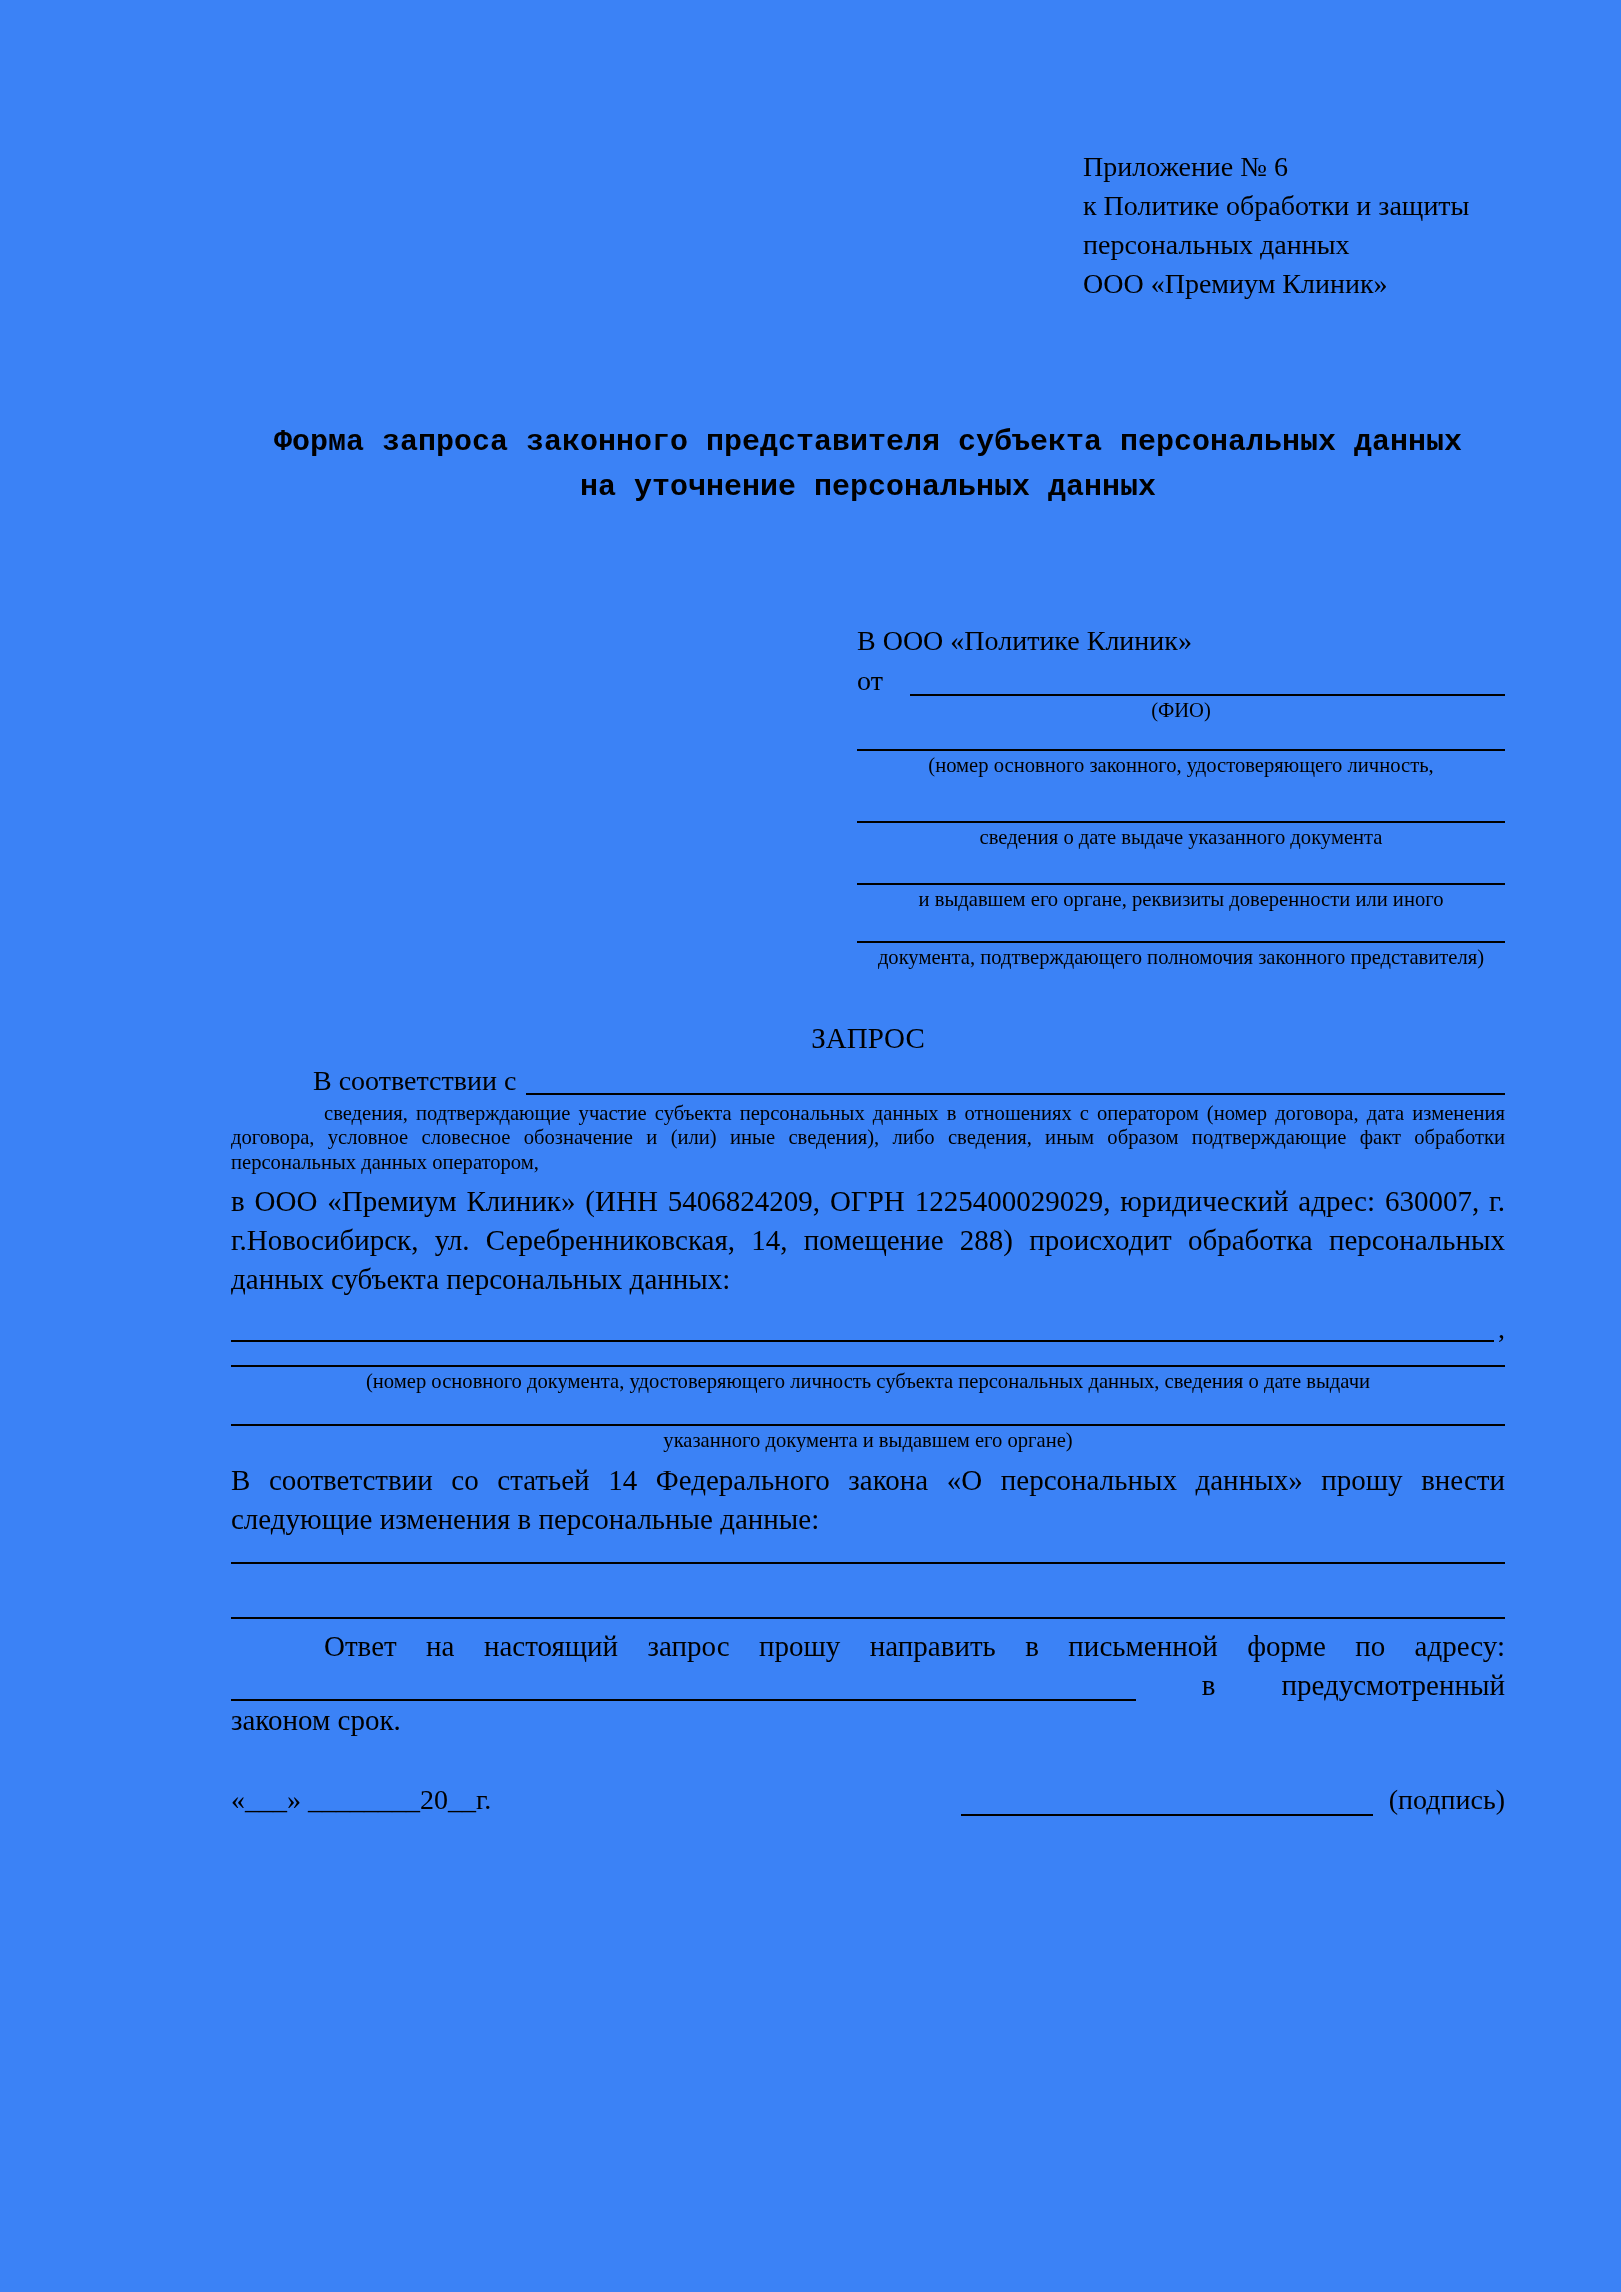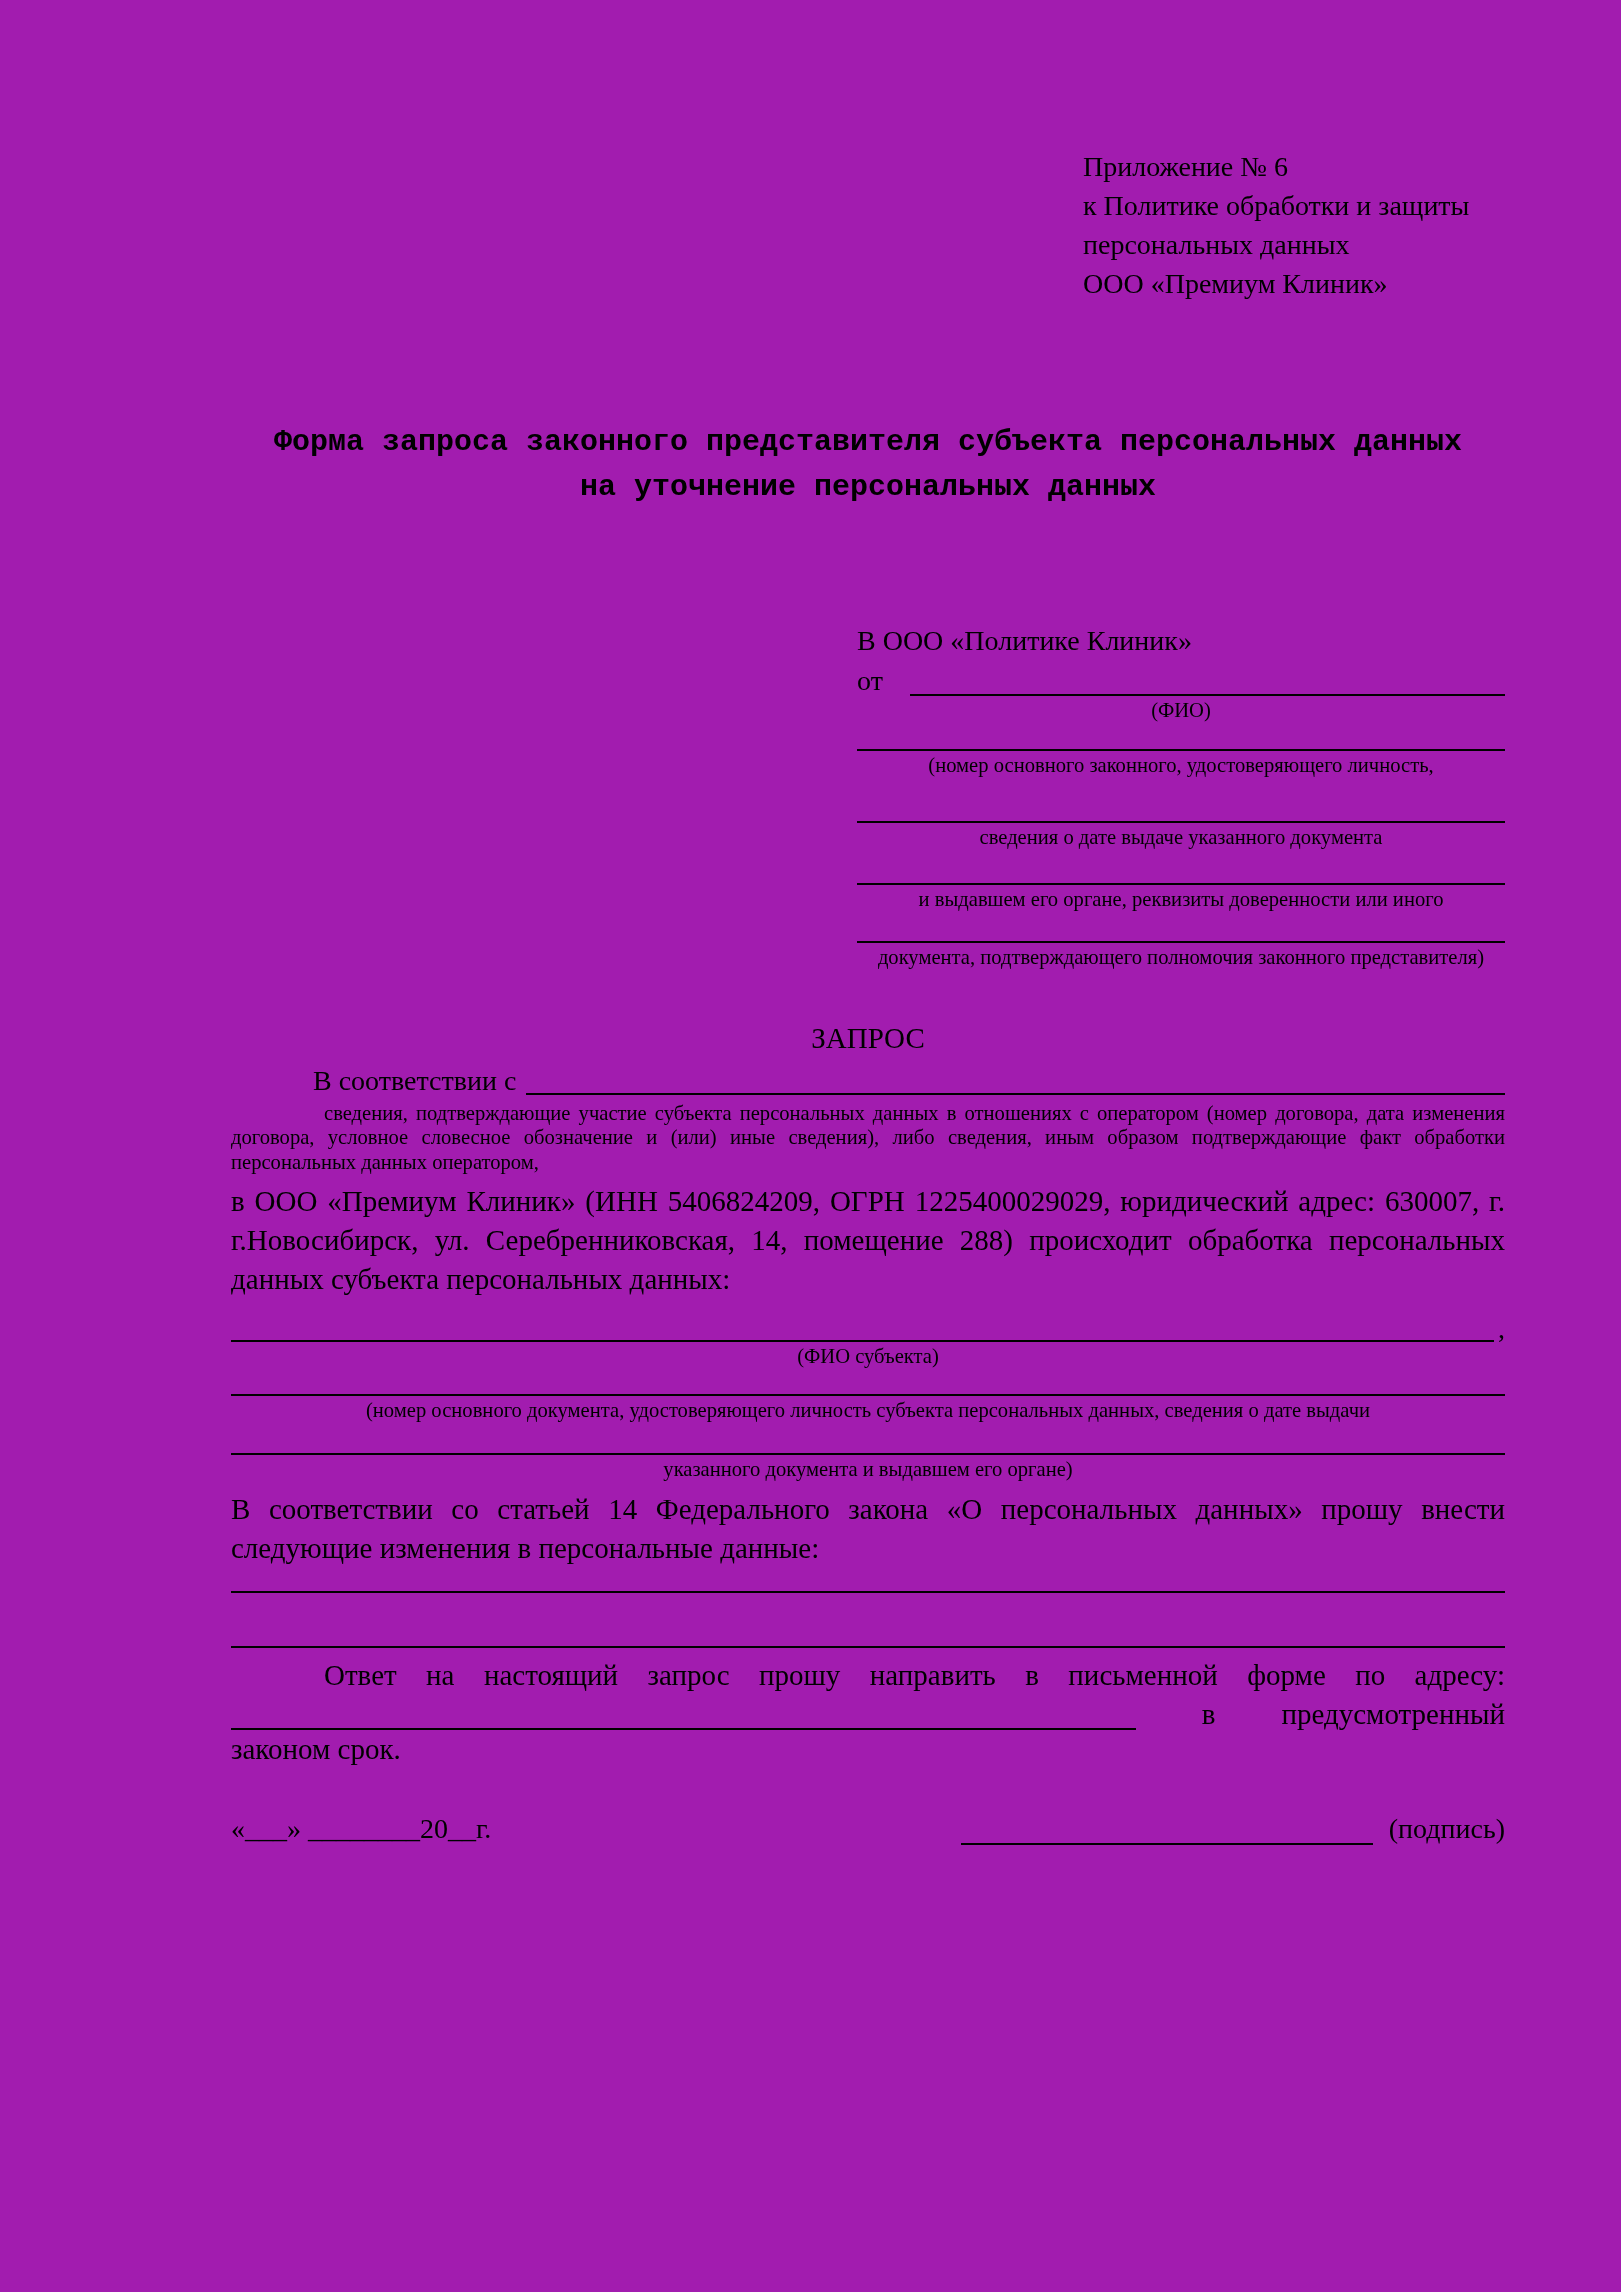"Приложение № 6" .page { background: #a21caf -> #3b82f6 }
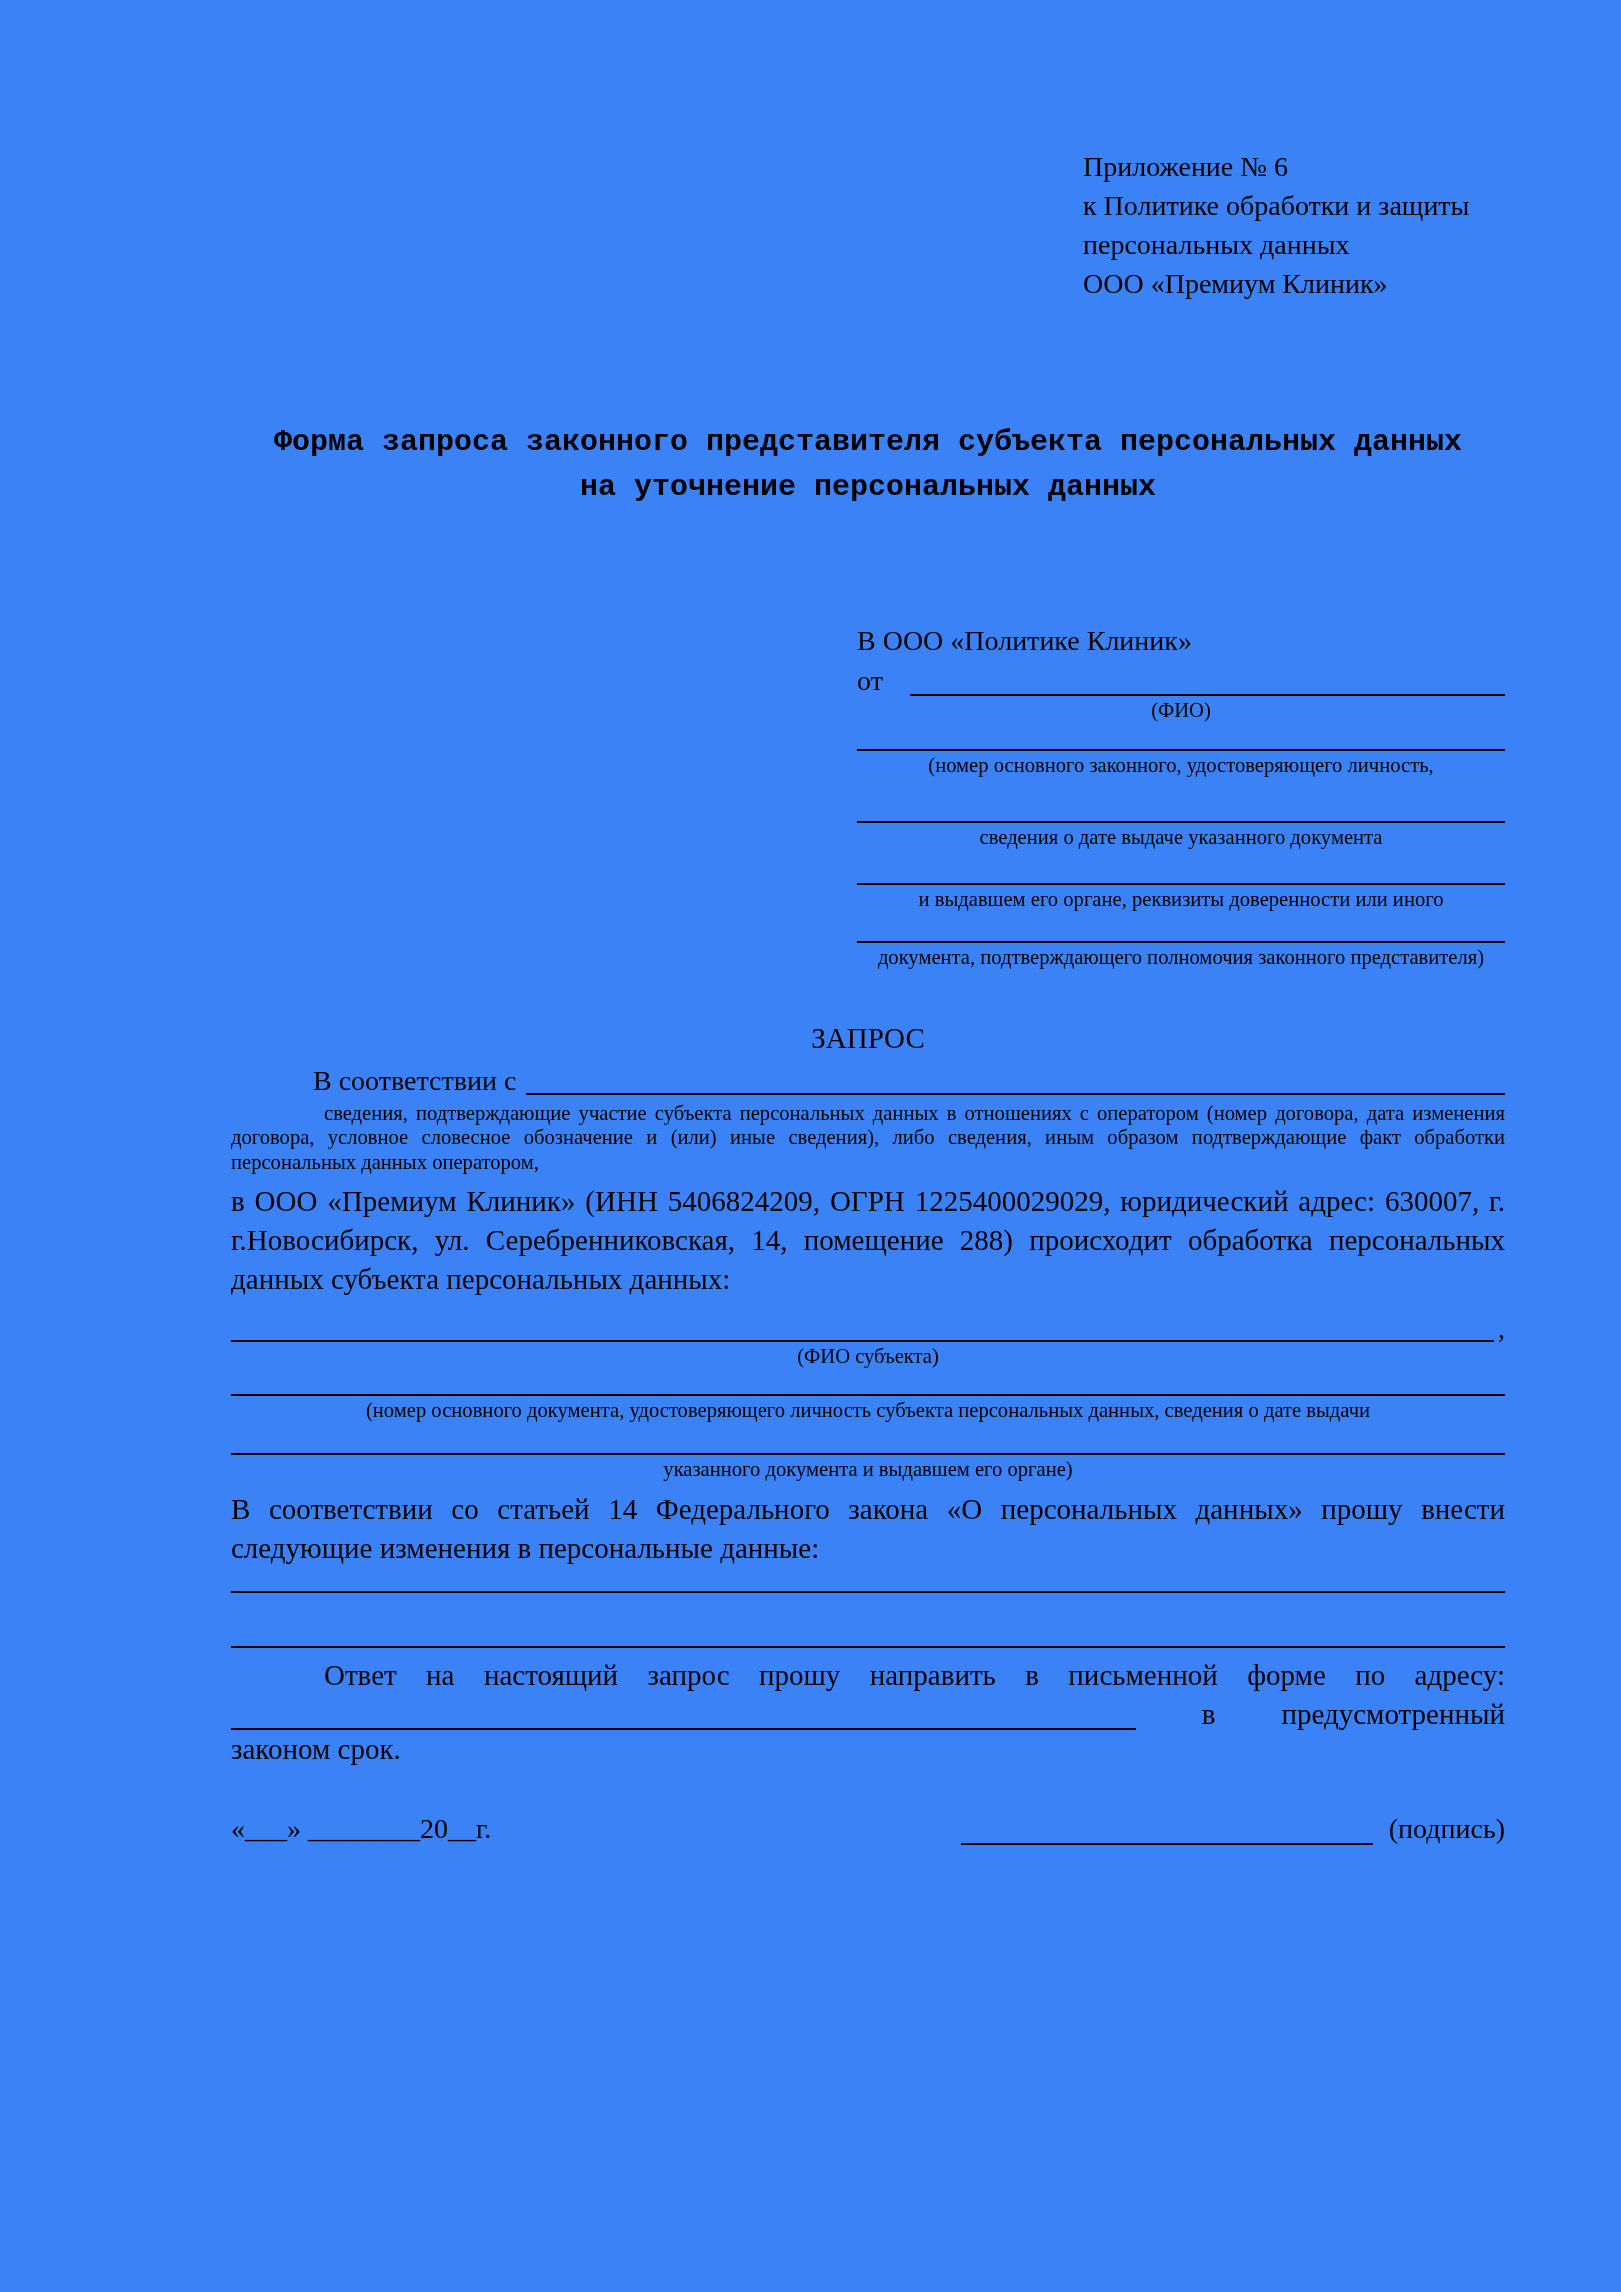"(ФИО субъекта)" div.center-caption { html: <div>(ФИО субъекта)</div> -> none }
